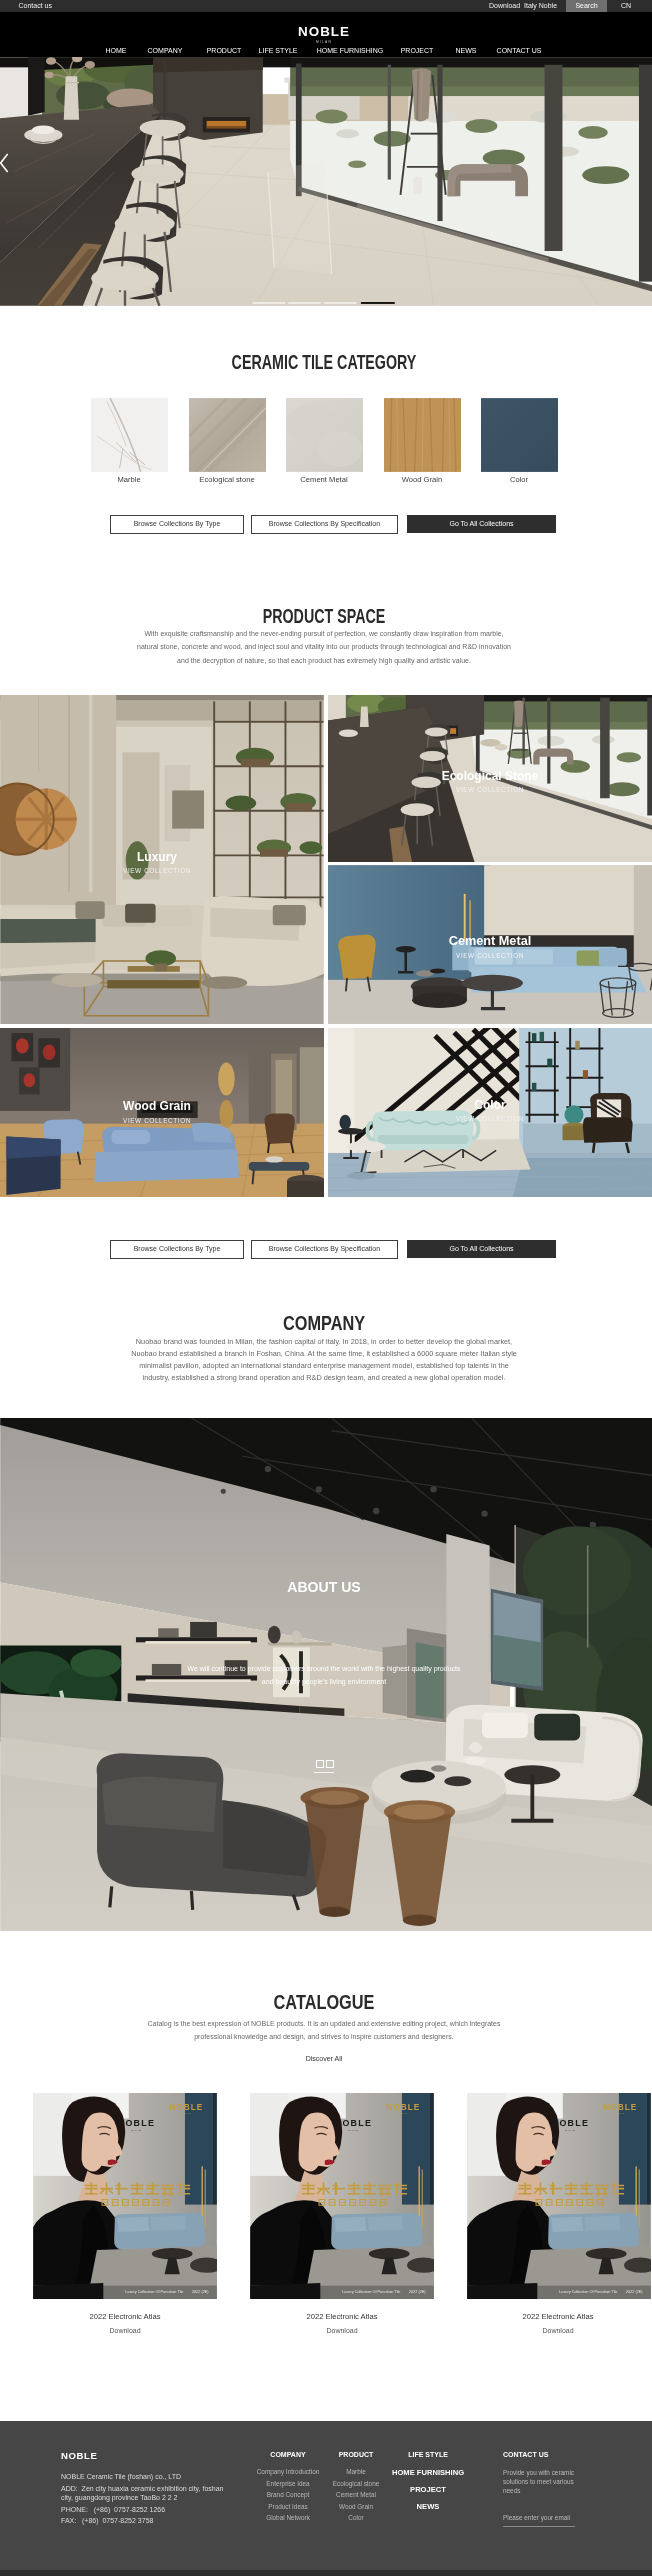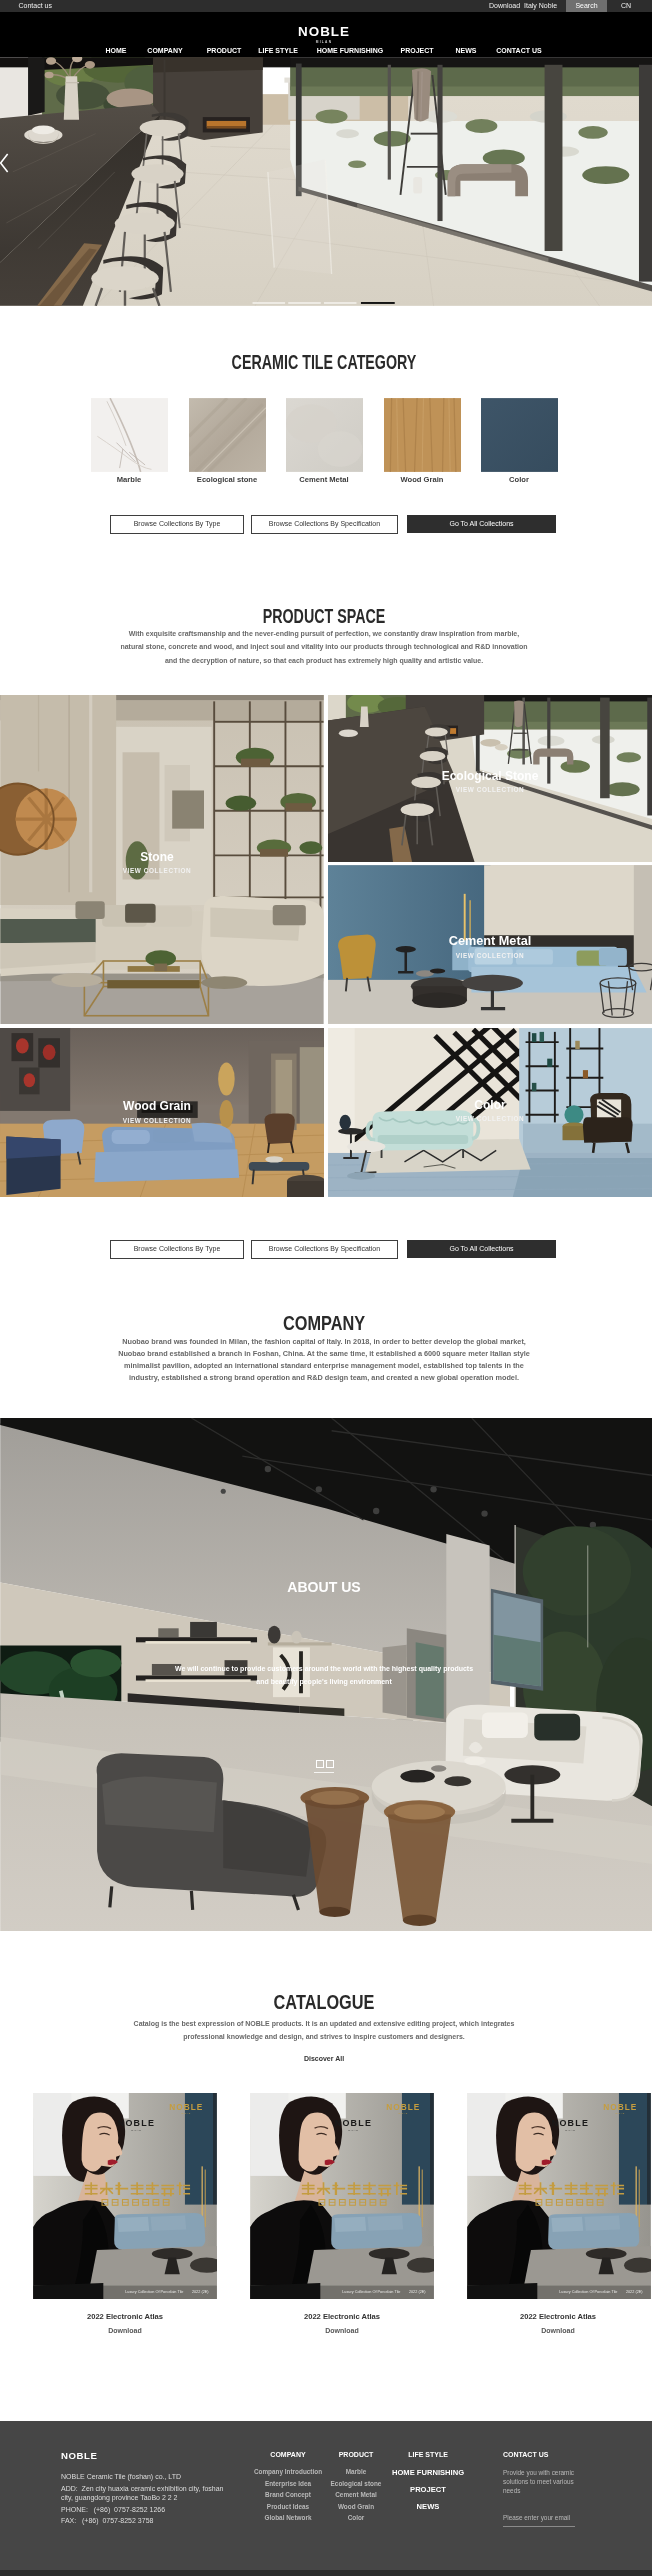"Marble" .ctr { font-weight: bold -> none }
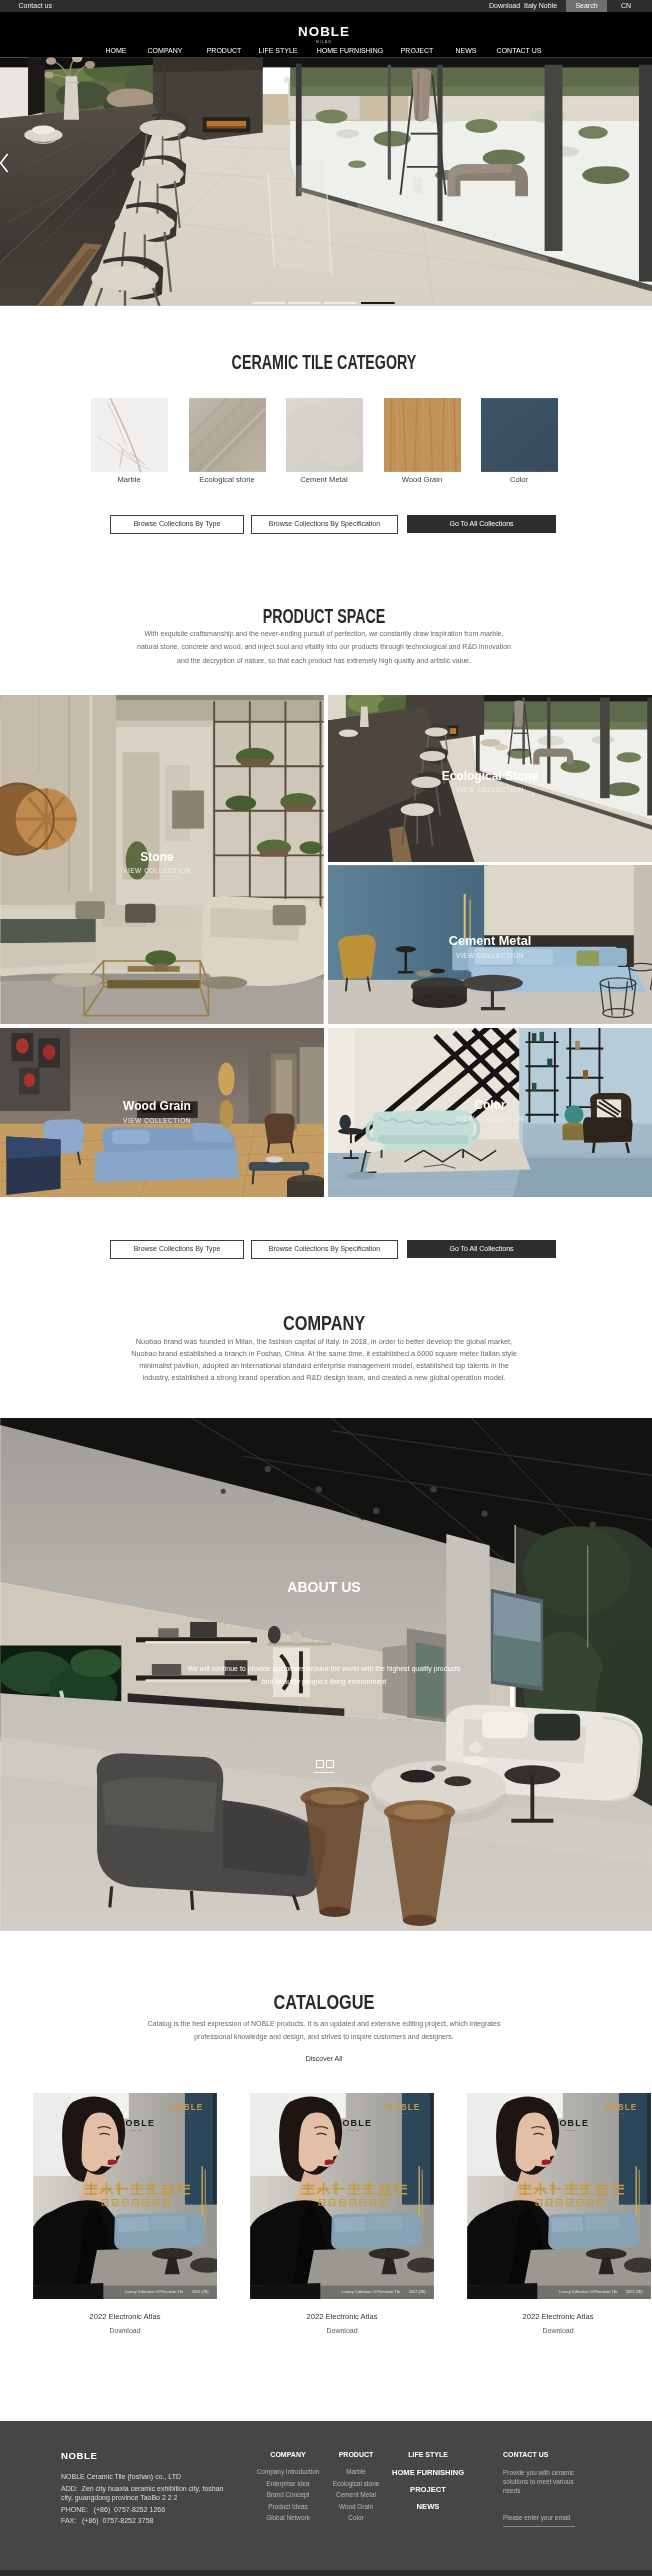"Stone" div.abs { text: Stone -> Luxury }
